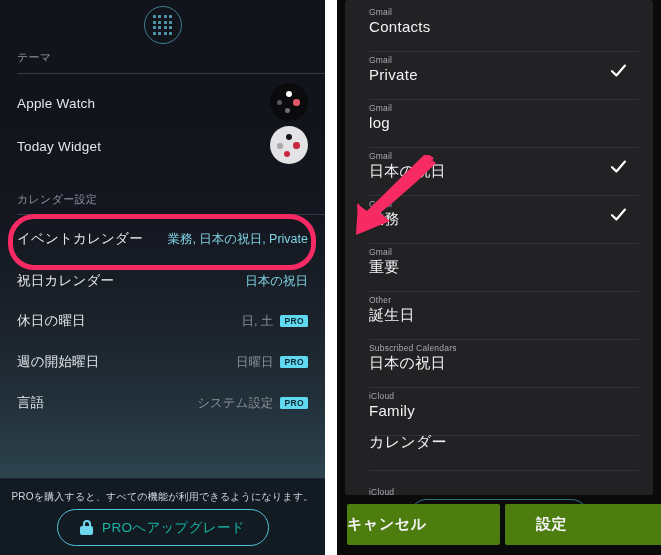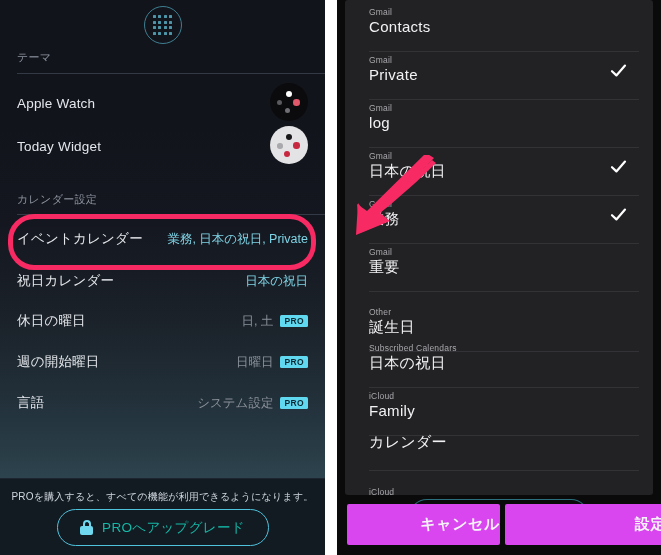"Other" div.cal-row { top: 300px -> 288px }
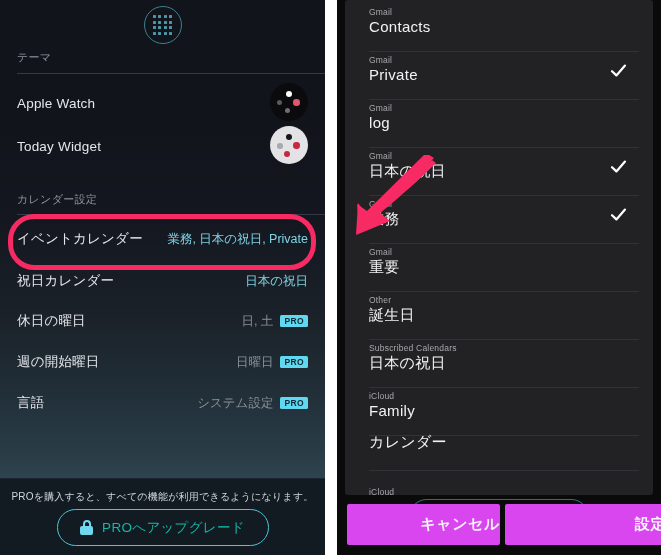"キャンセル" .act-btn { background: #d946ef -> #4d7c0f; justify-content: flex-end -> flex-start }
